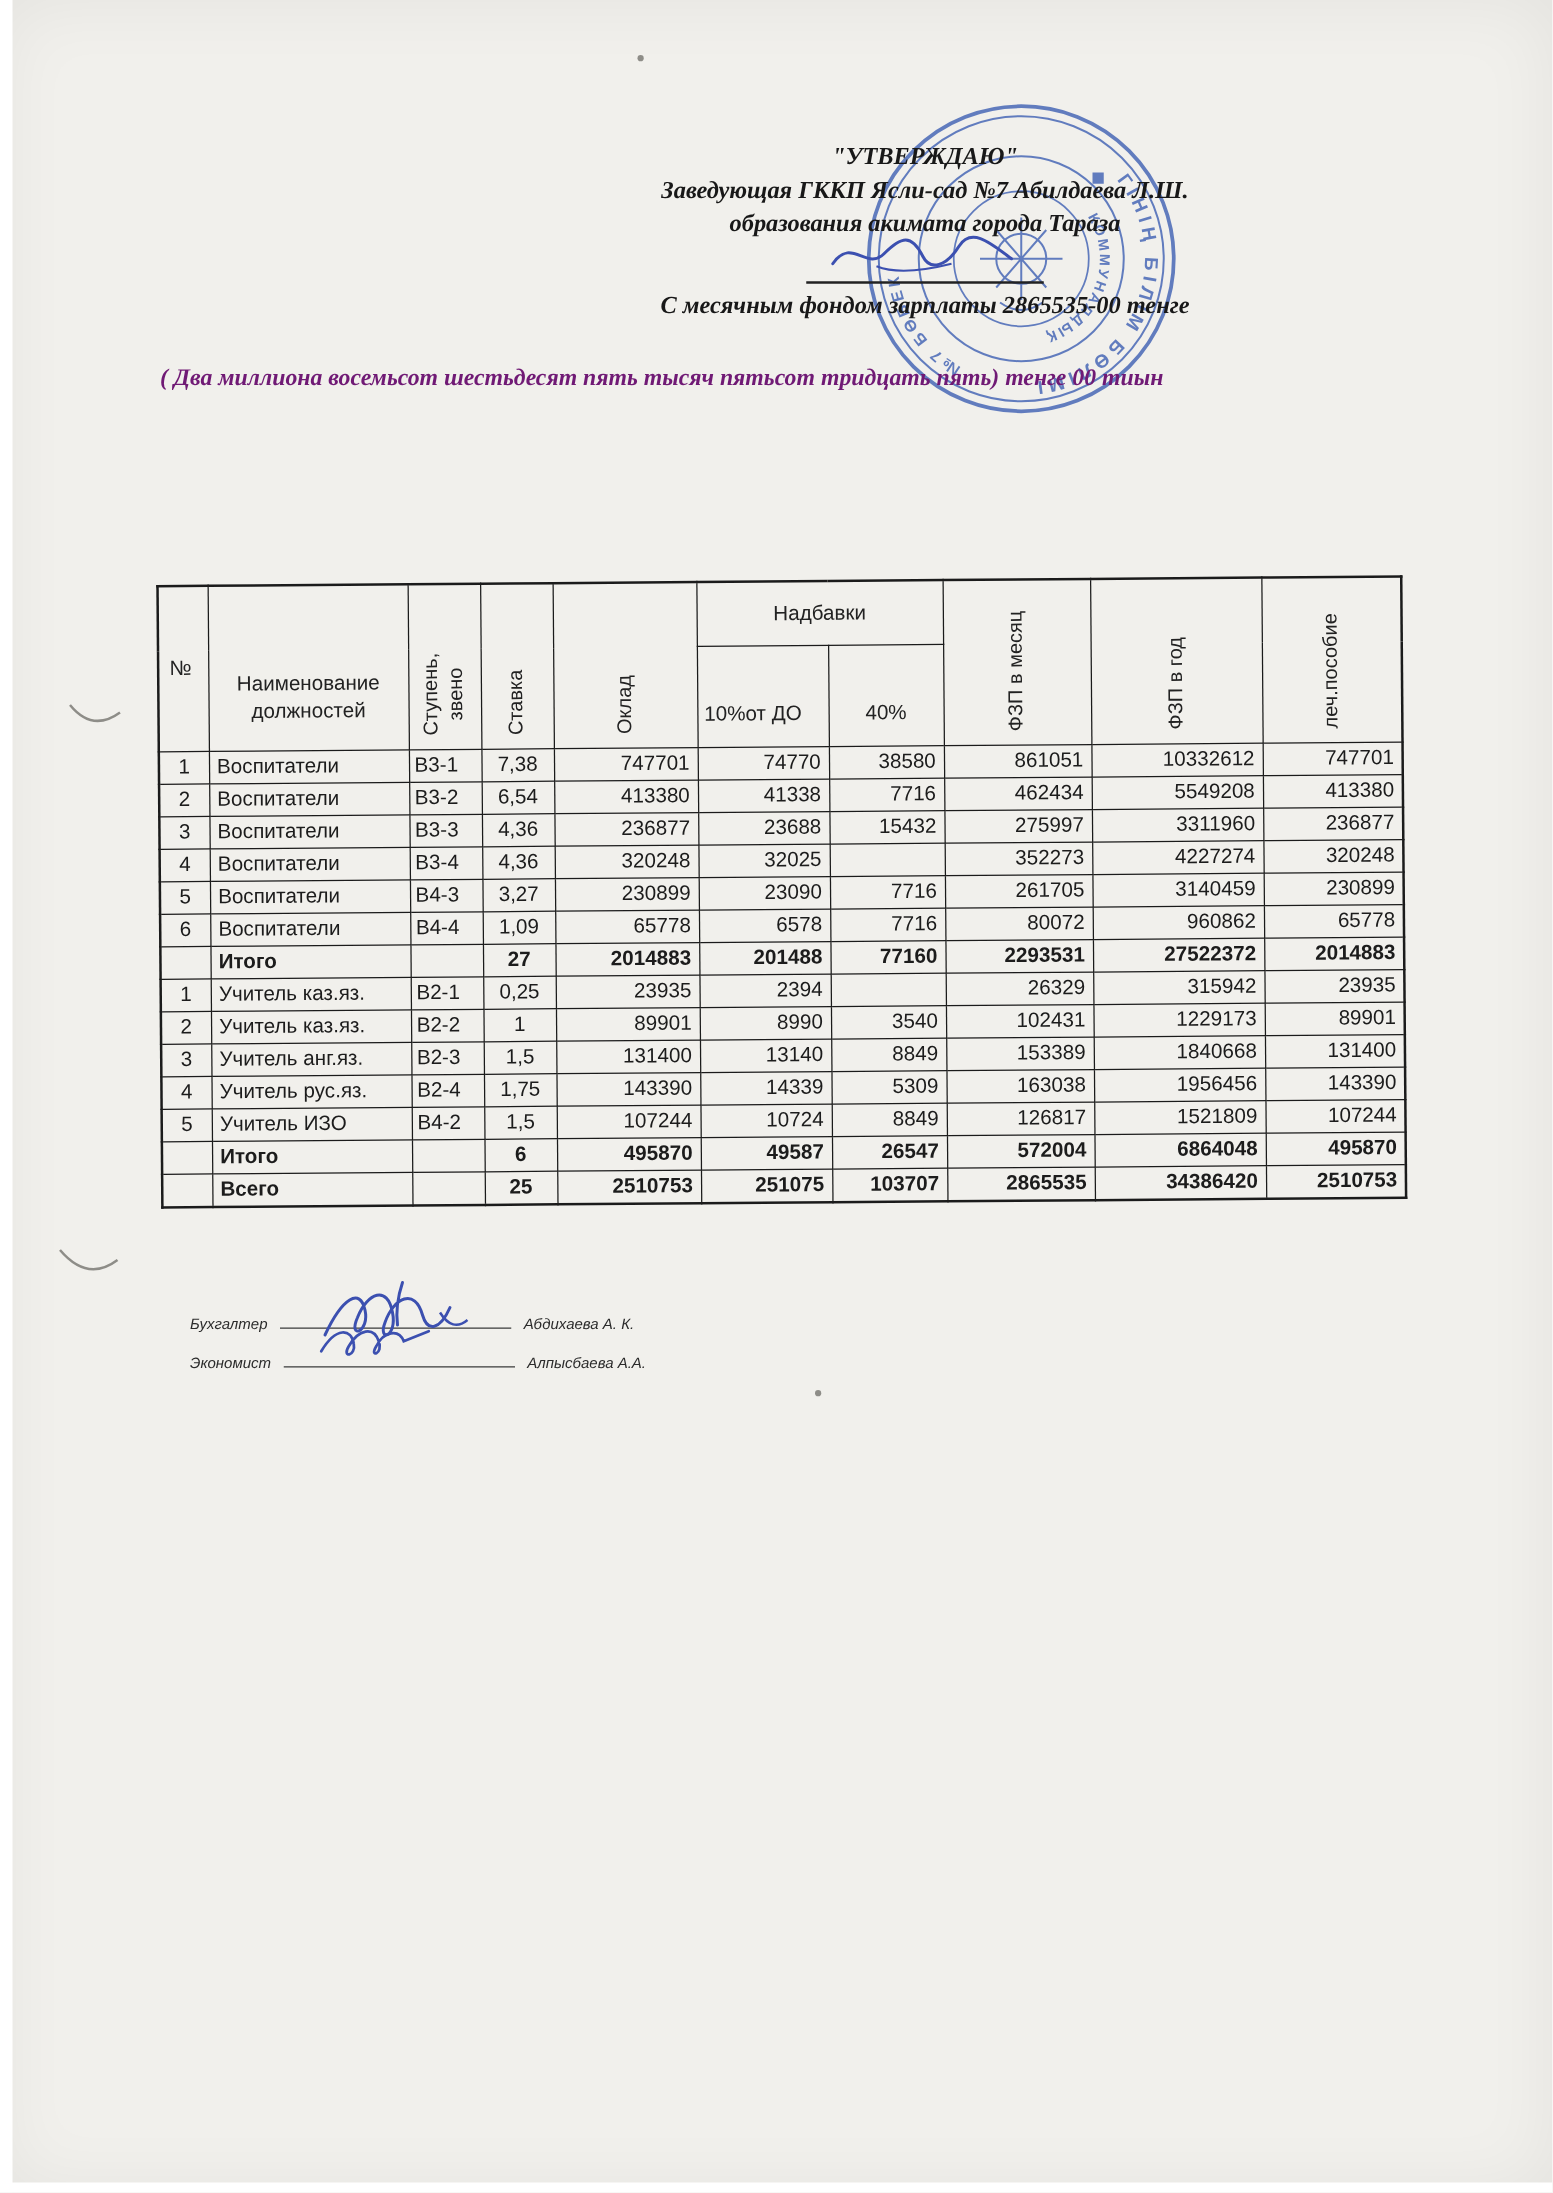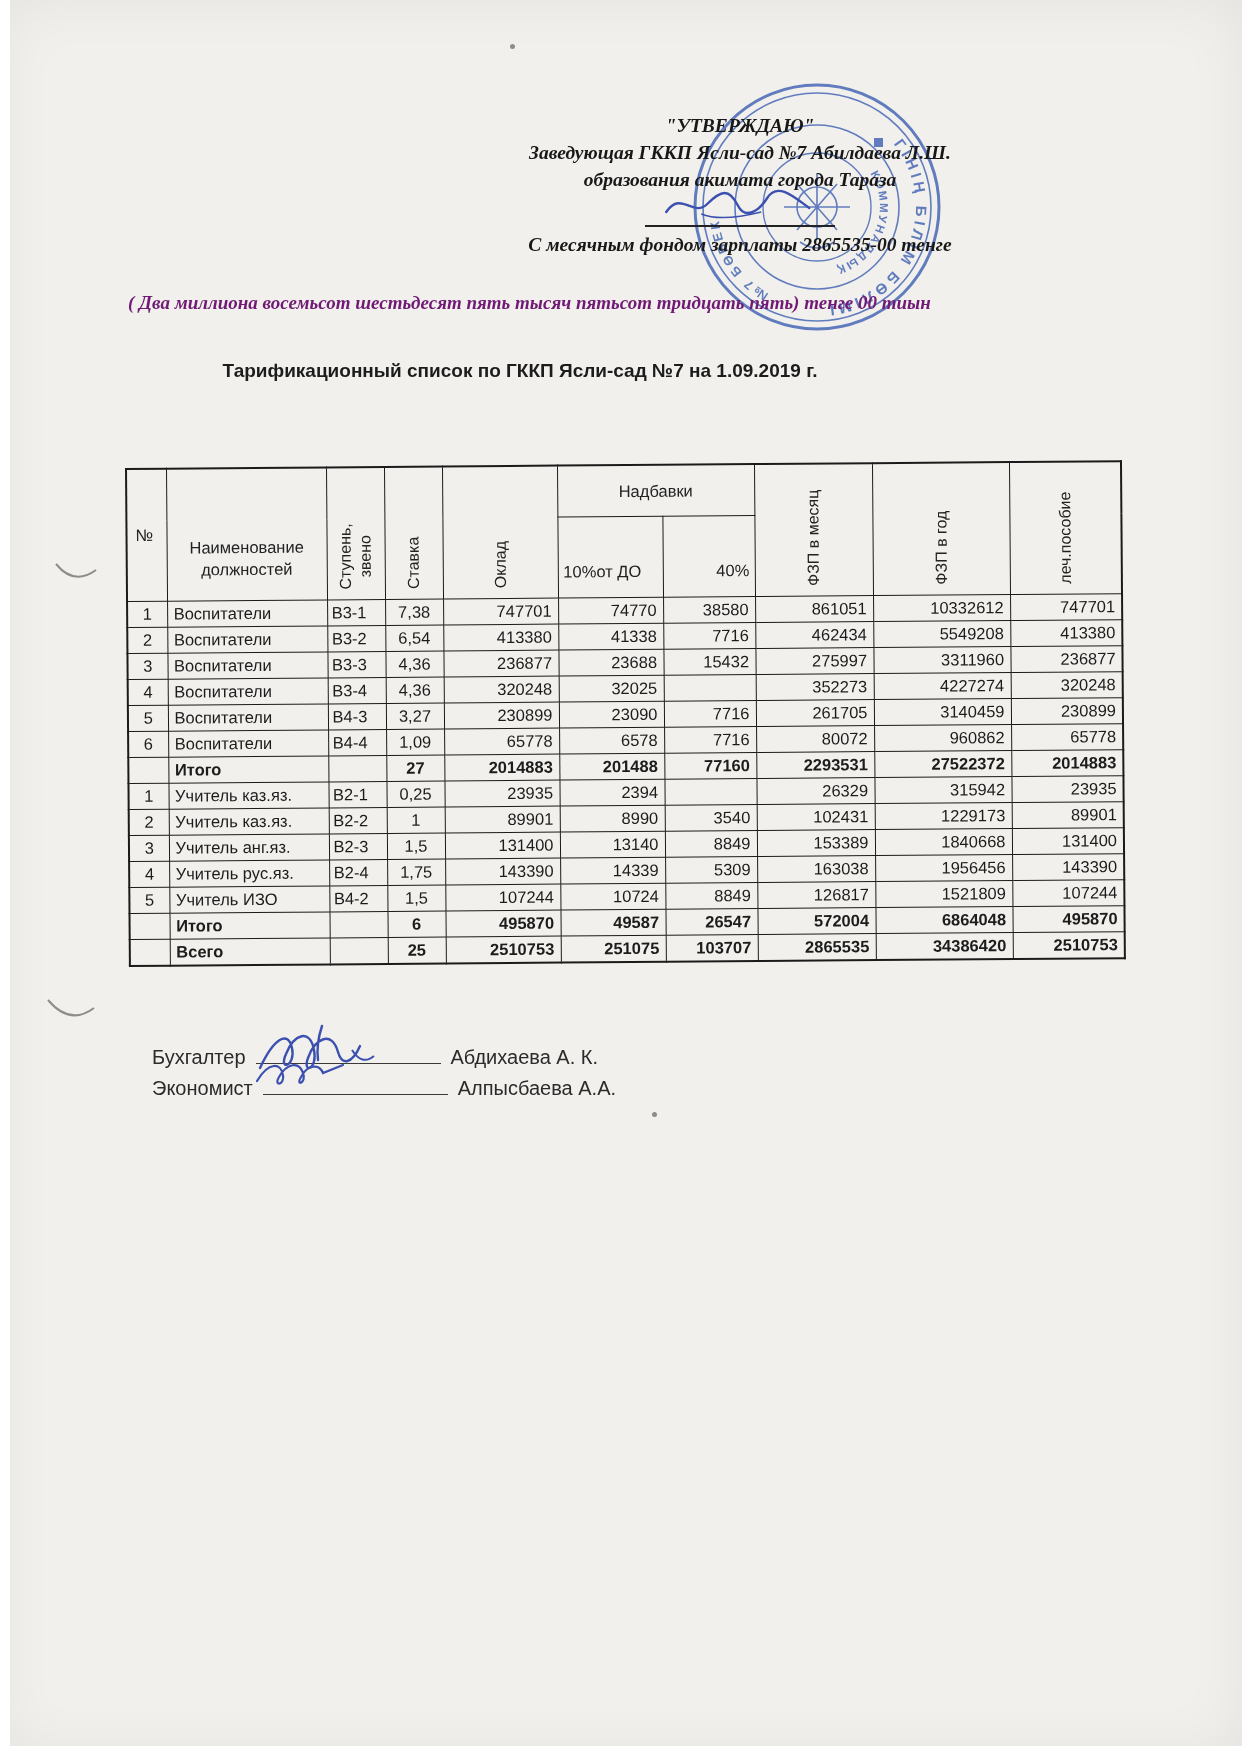"Тарификационный список по ГККП Ясли-сад" div.table-title { html: <div>Тарификационный список по ГККП Ясли-сад №7 на 1.09.2019 г.</div> -> none }
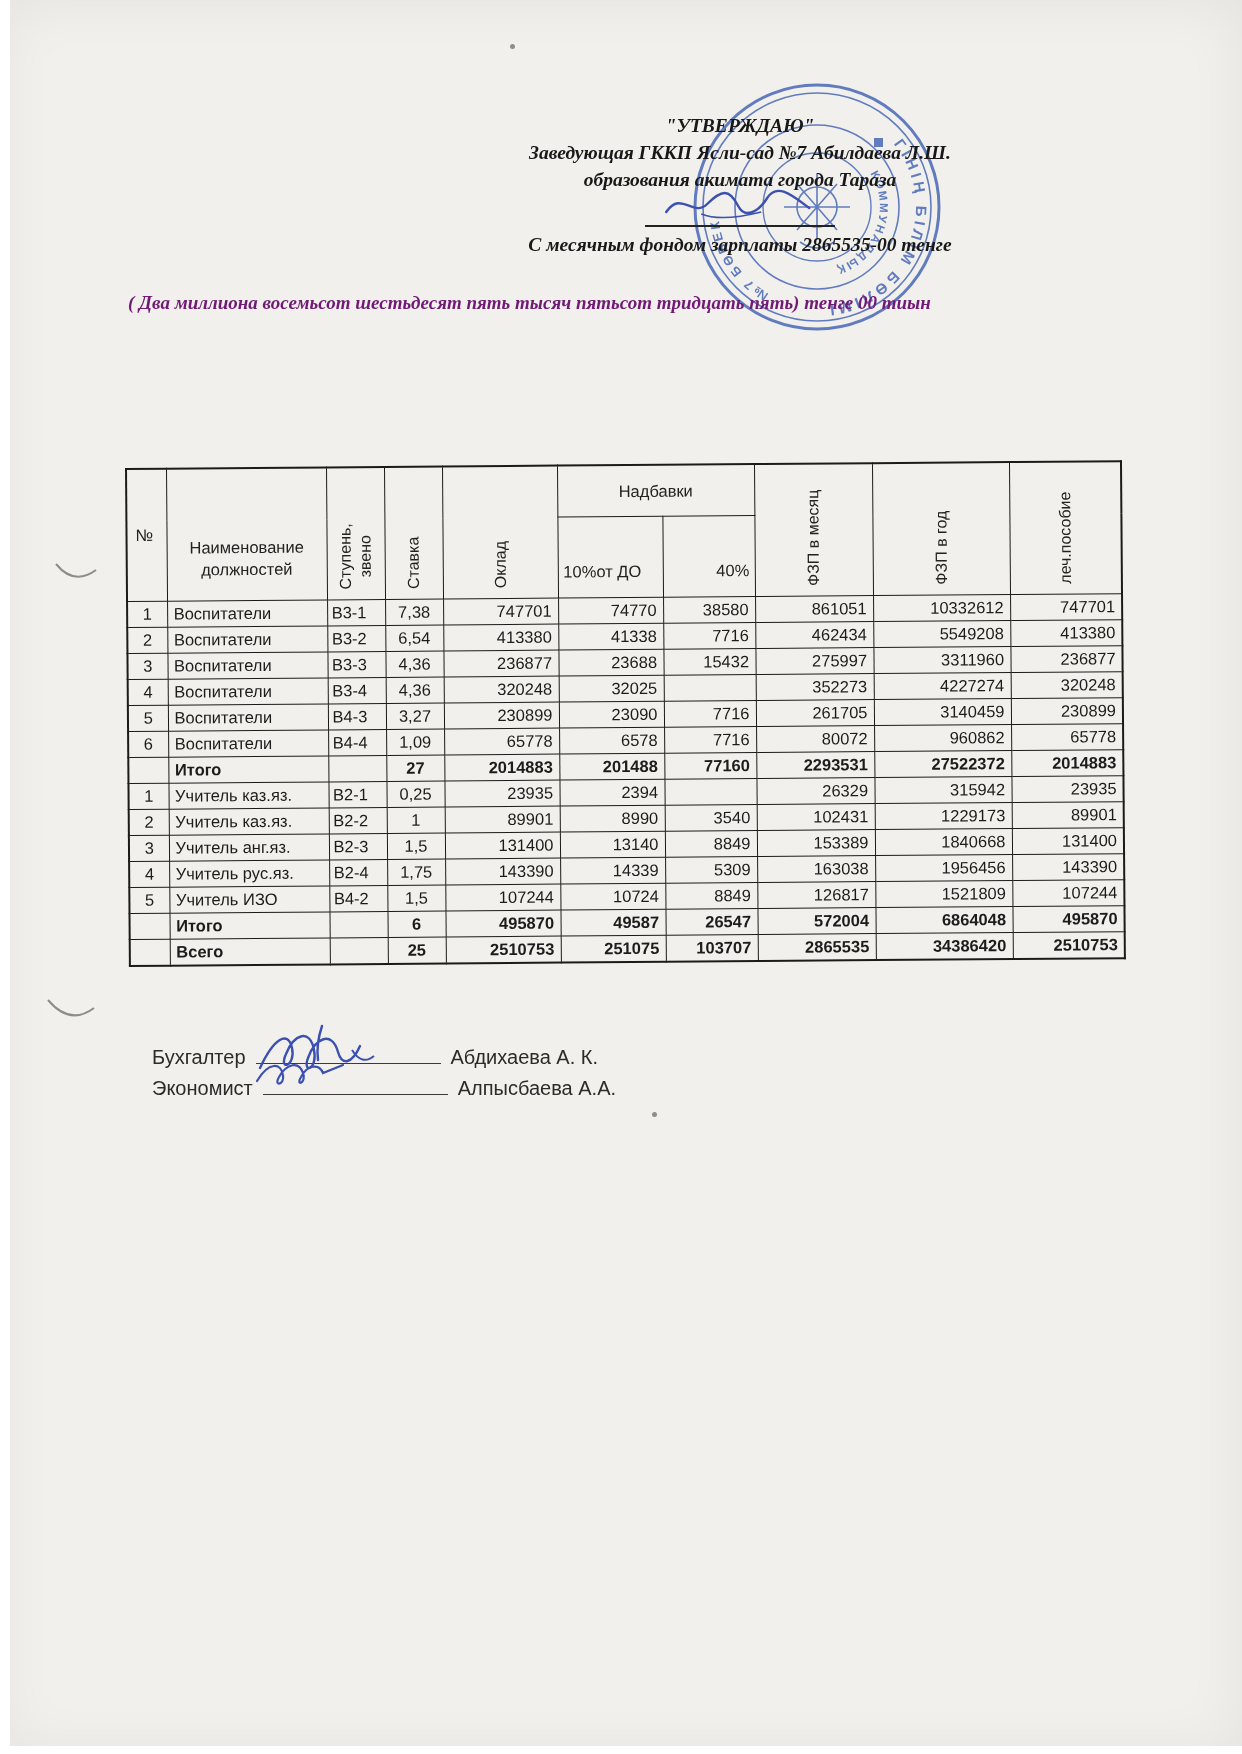"40%" th.c-b40 { text-align: right -> none }
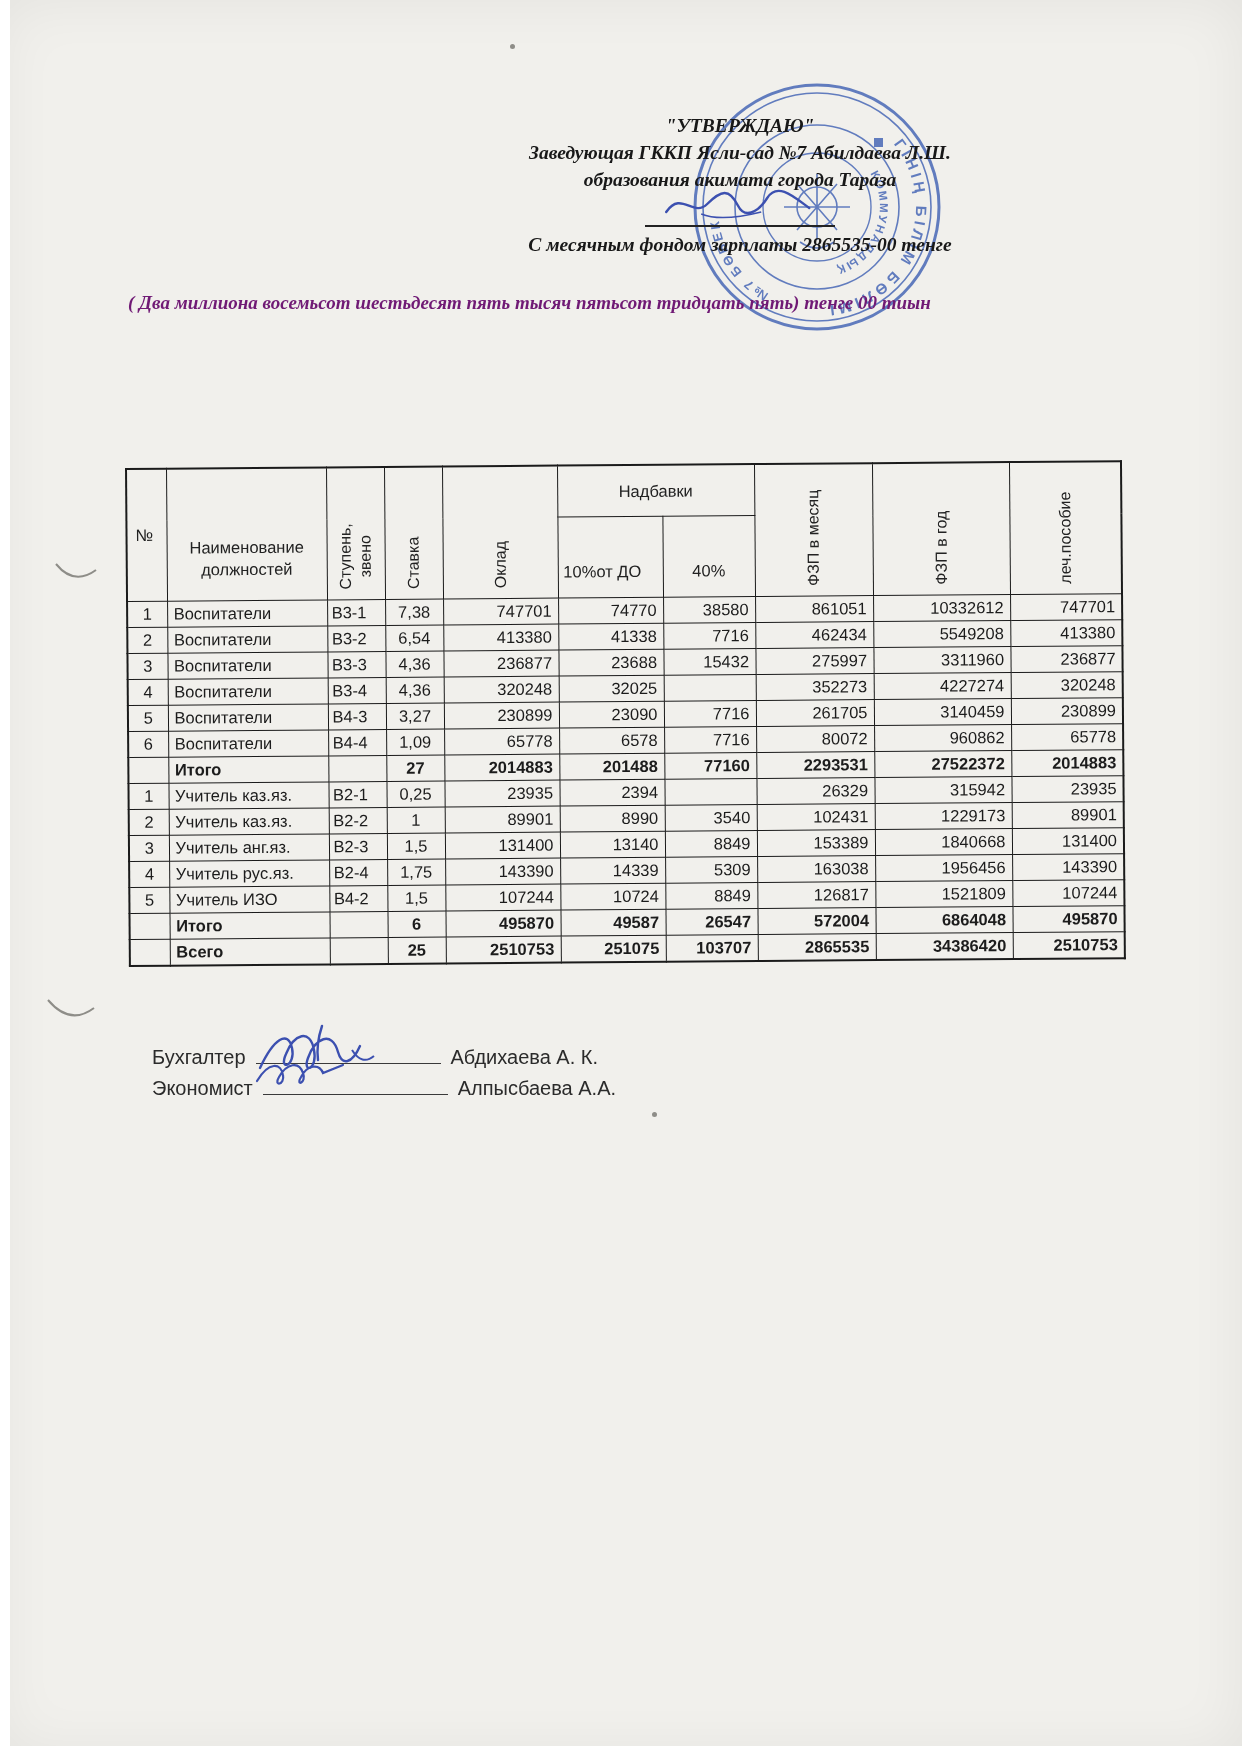"Бухгалтер Абдихаева А. К." .footer { font-size: 20px -> 12px; font-style: none -> italic }
